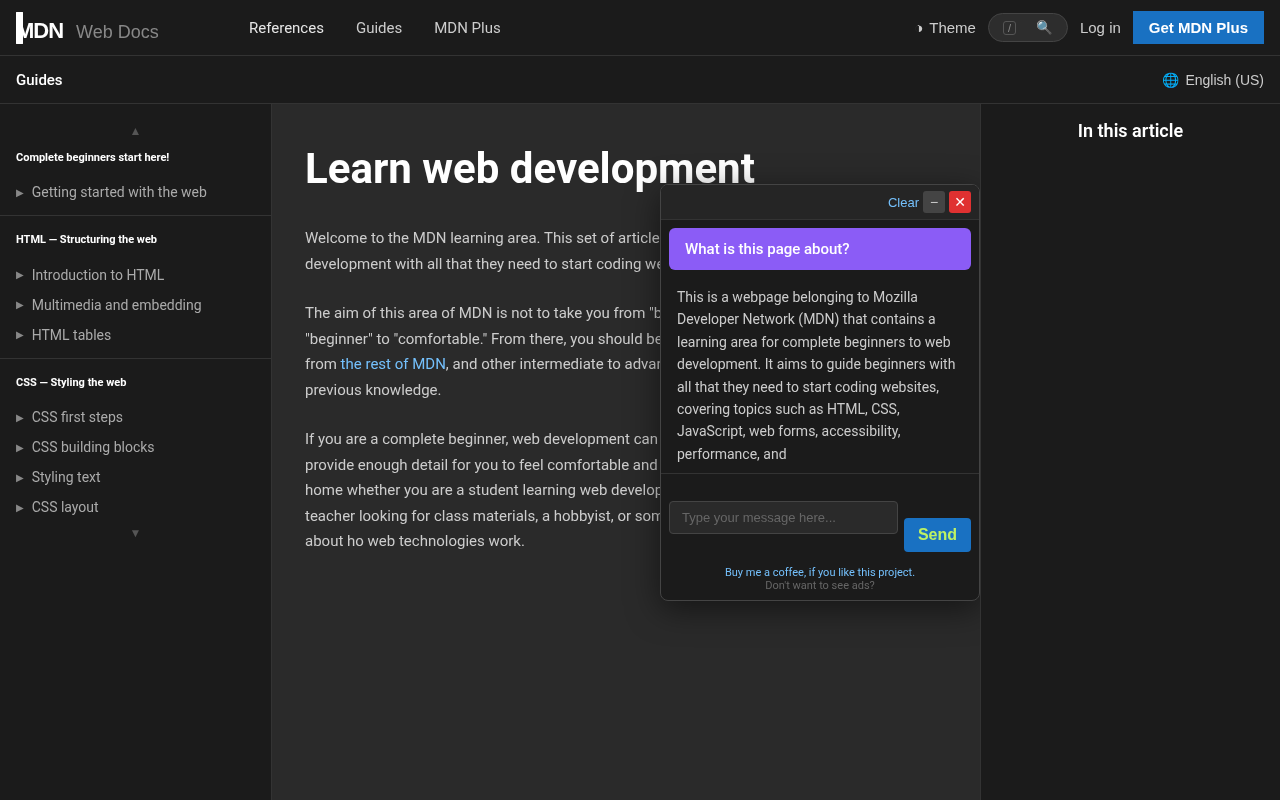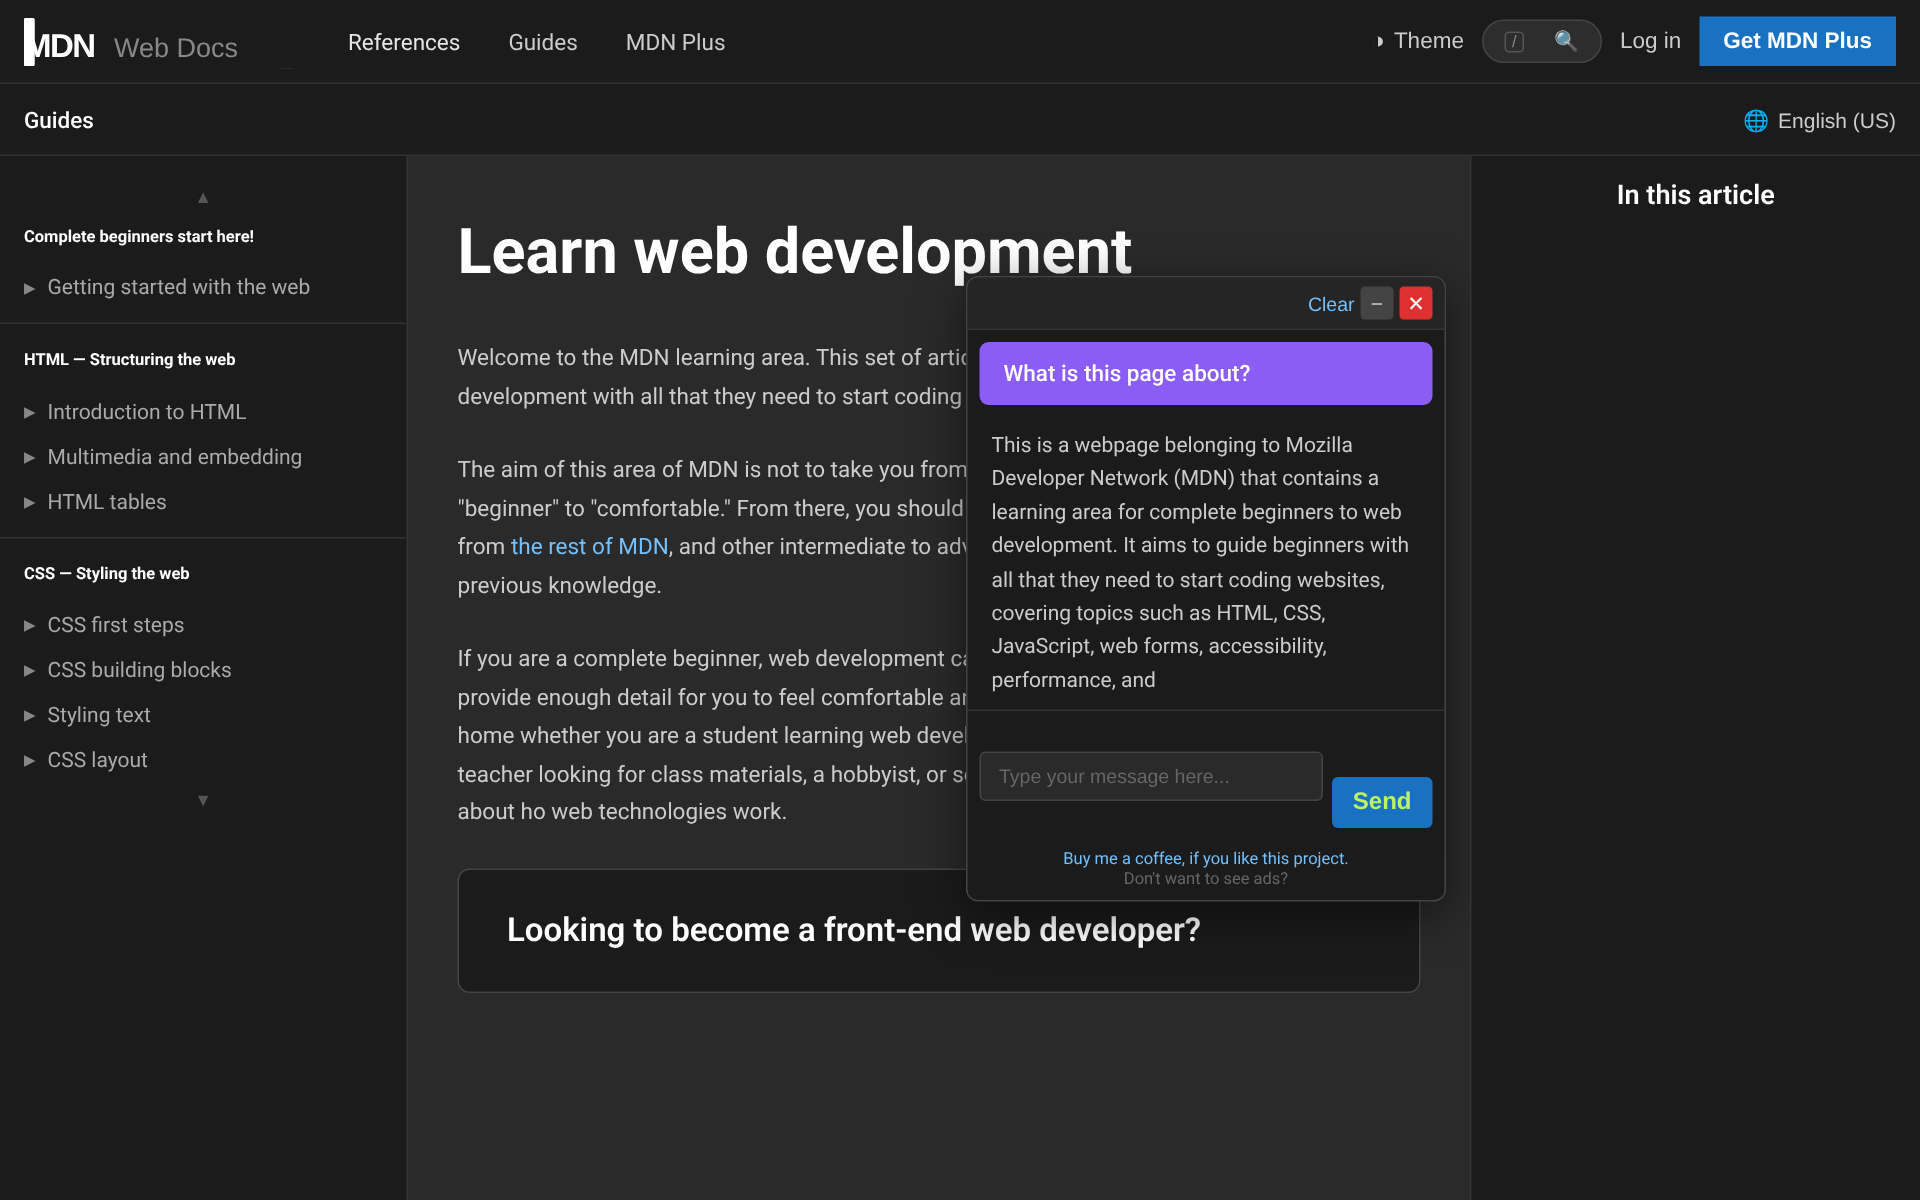"MDN" .top-nav { gap: 24px -> 41px }
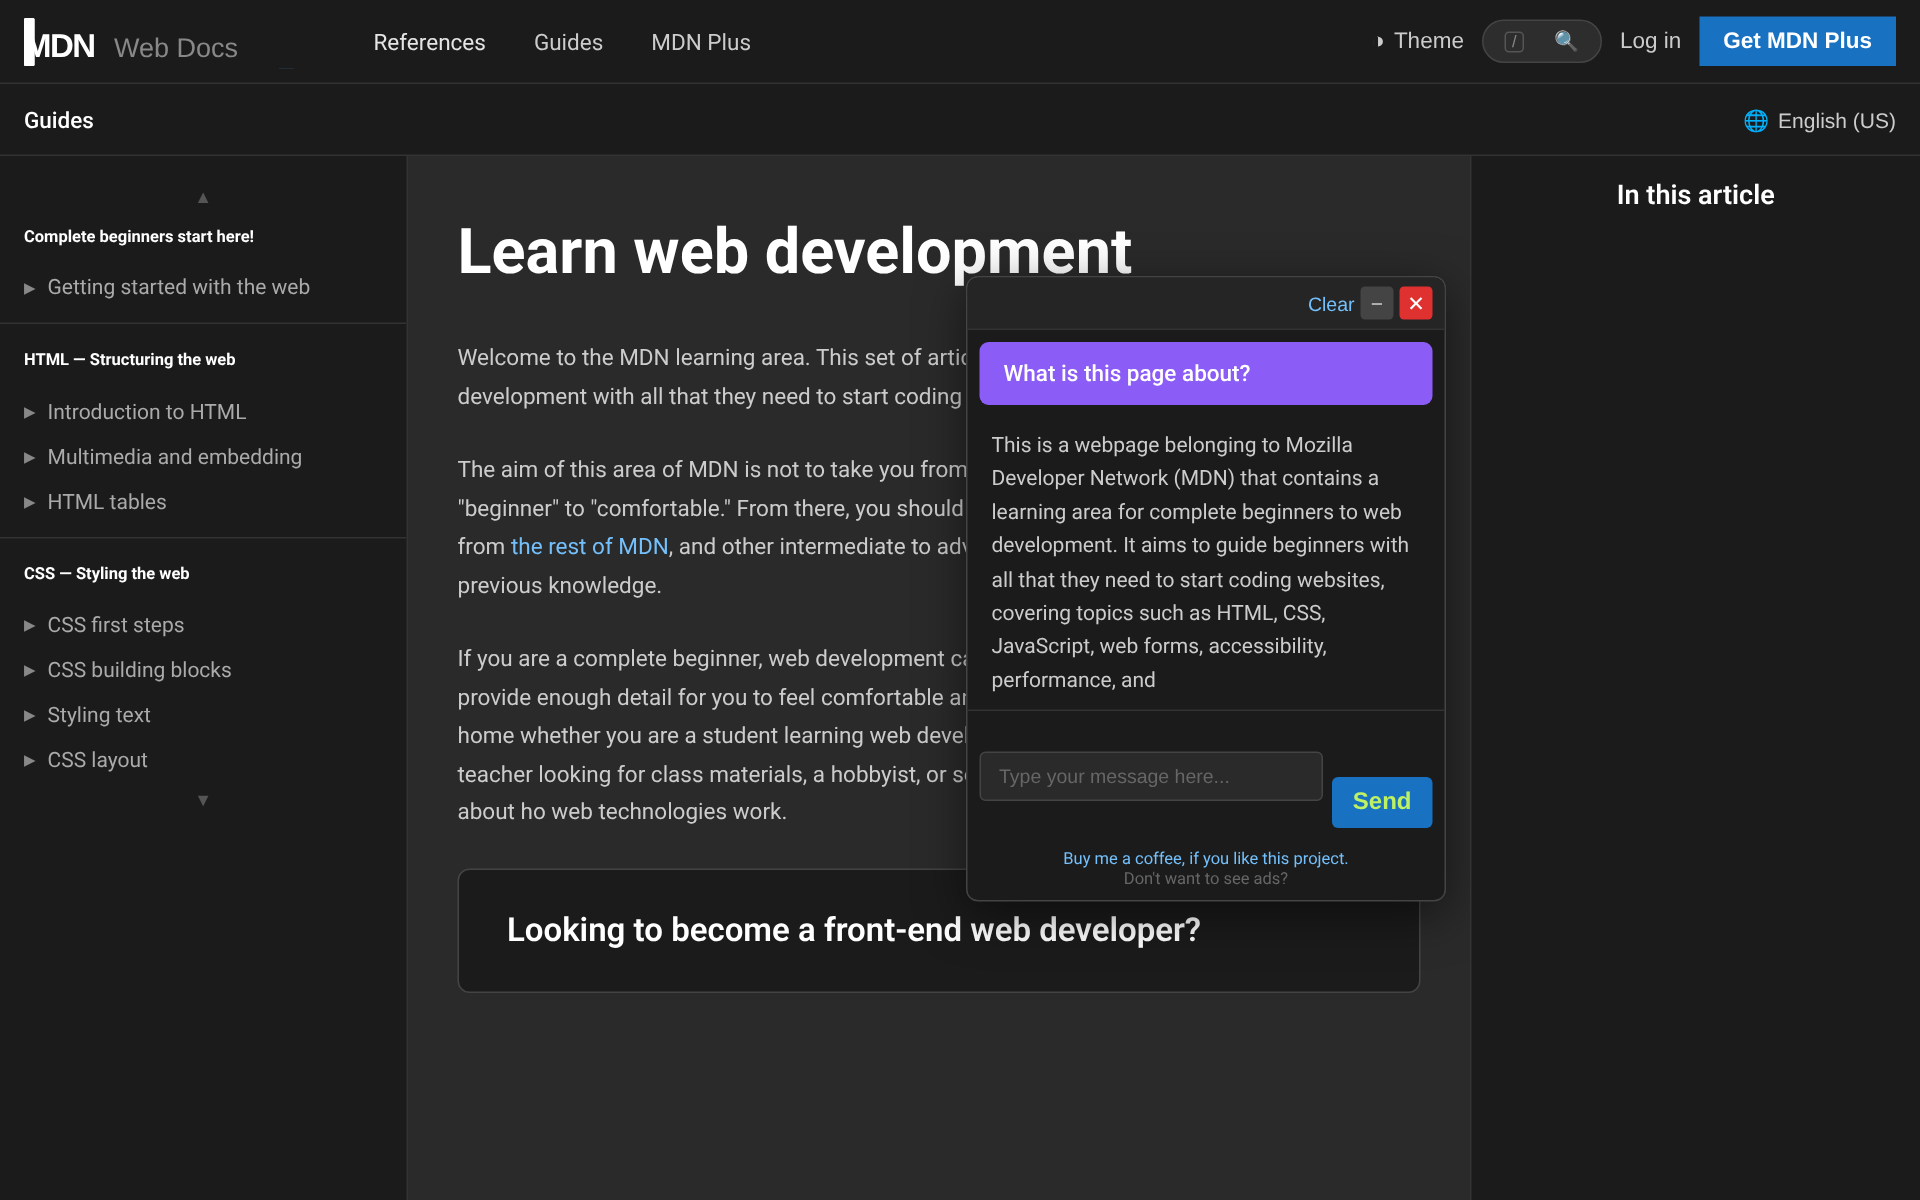"Clear" .chat-widget { right: 16px -> 0 }
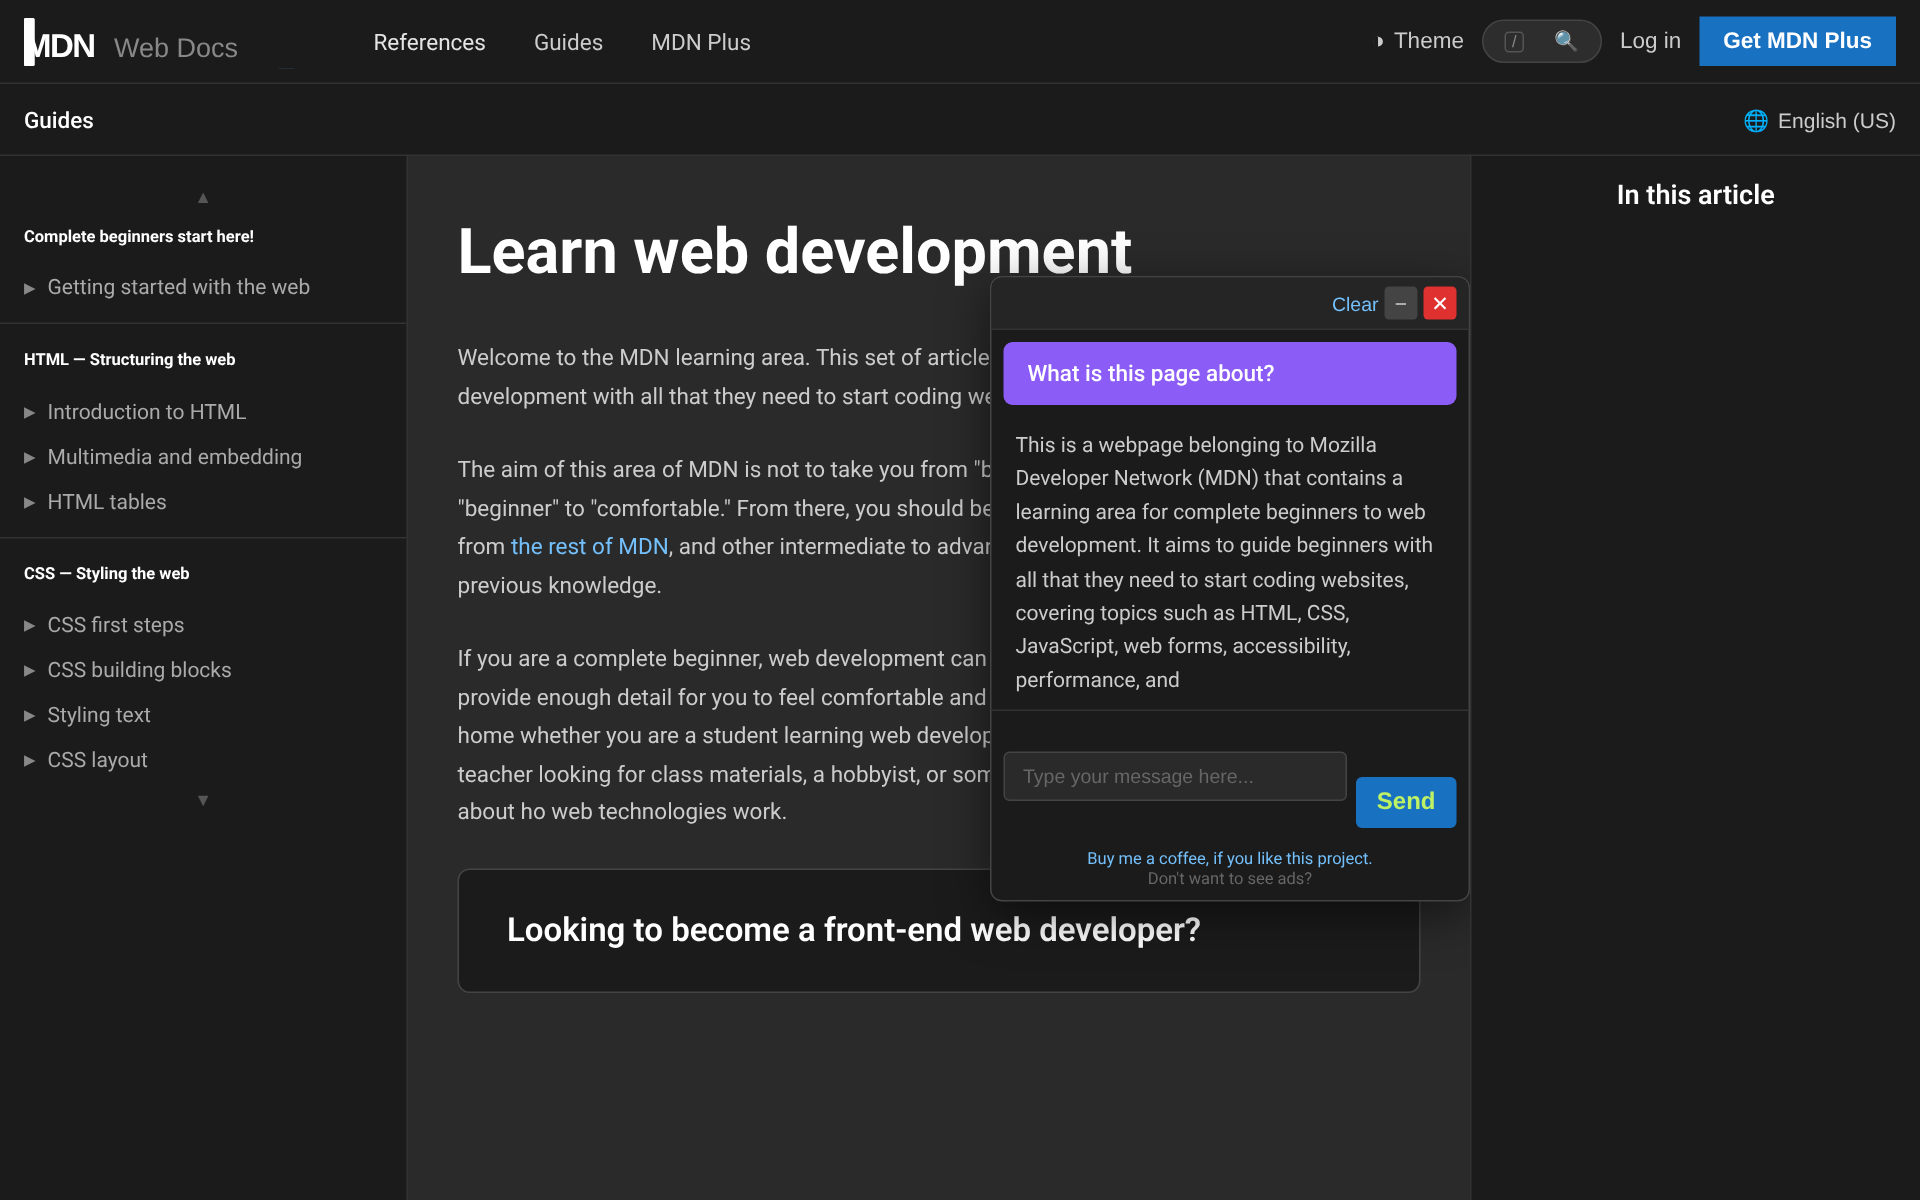"Looking to become a front-end" div.highlight-box { html: <div> <div>Looking to become a front-end web developer?</div> </div> -> none }
